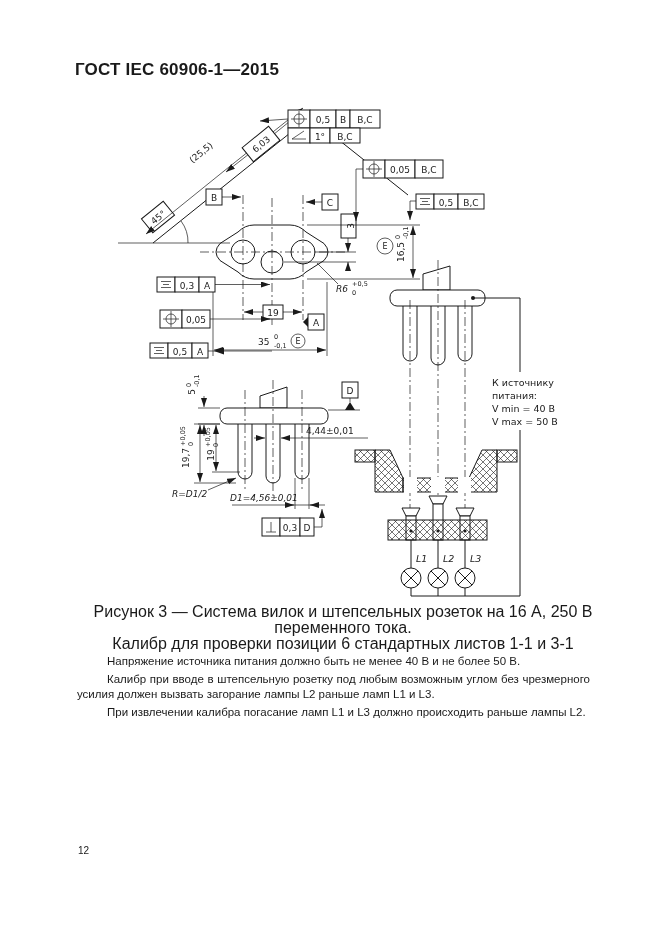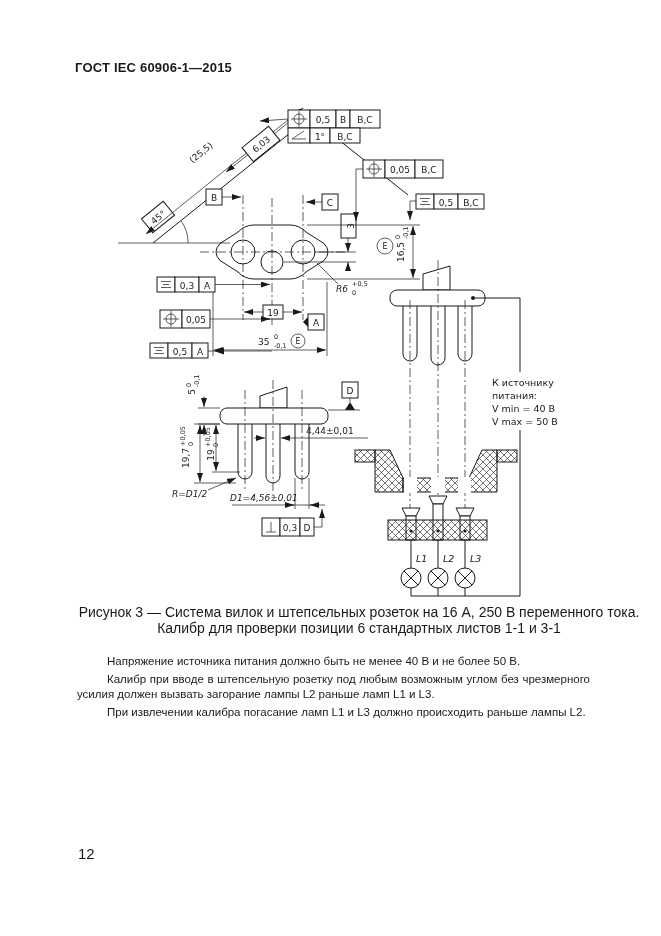"ГОСТ IEC 60906-1—2015" .hdr { font-size: 13px -> 17px }
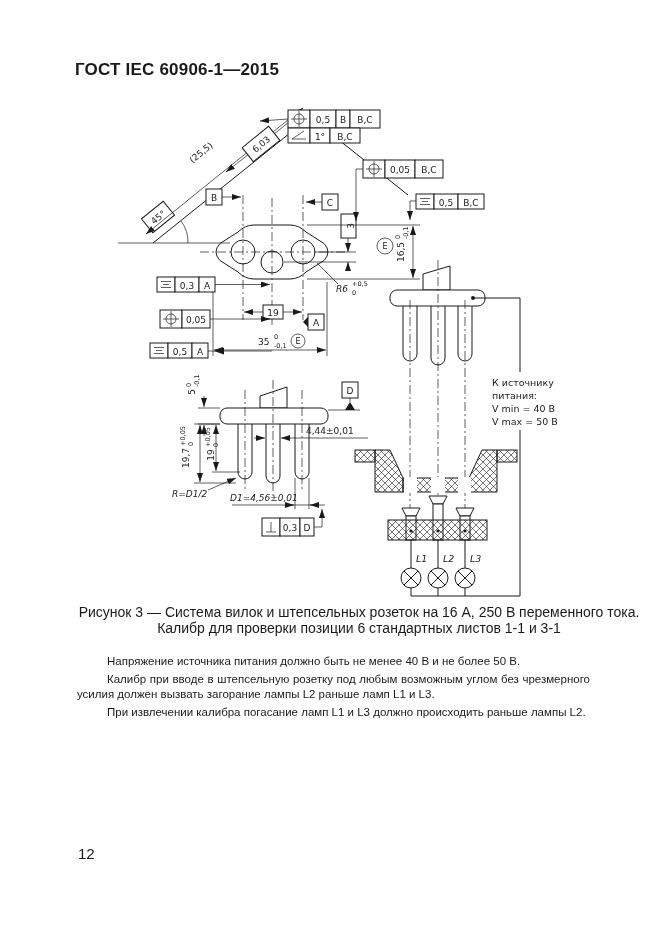"Рисунок 3 — Система вилок" .caption { font-size: 14px -> 16px; left: 76px -> 60px }
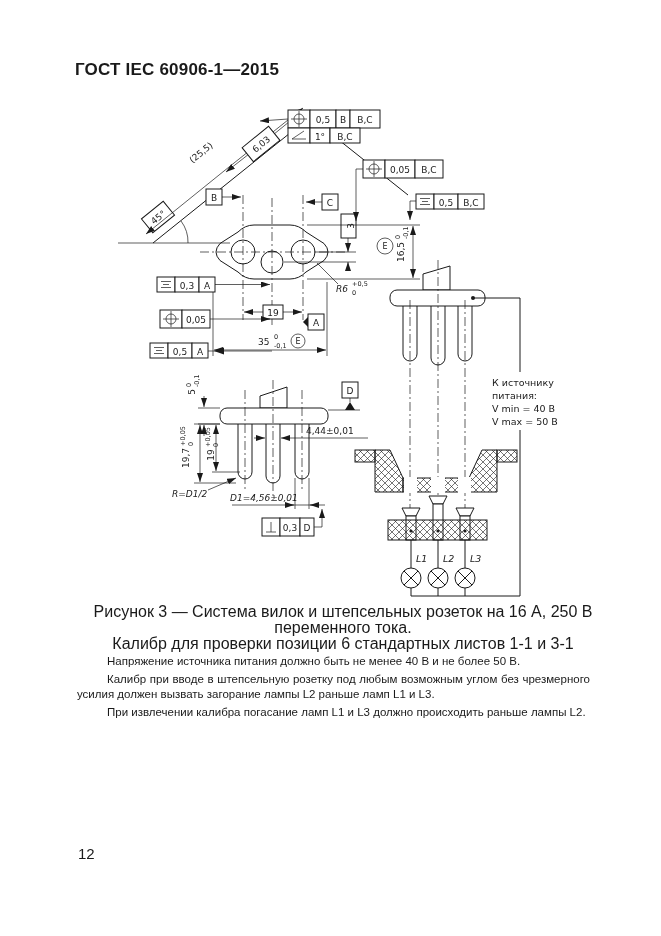"12" .pagenum { font-size: 15px -> 10px }
